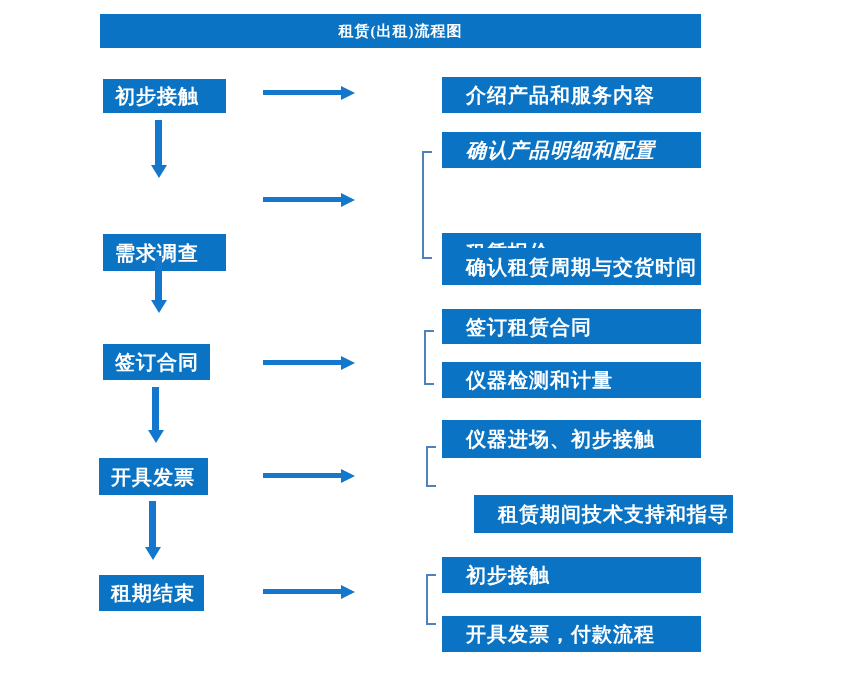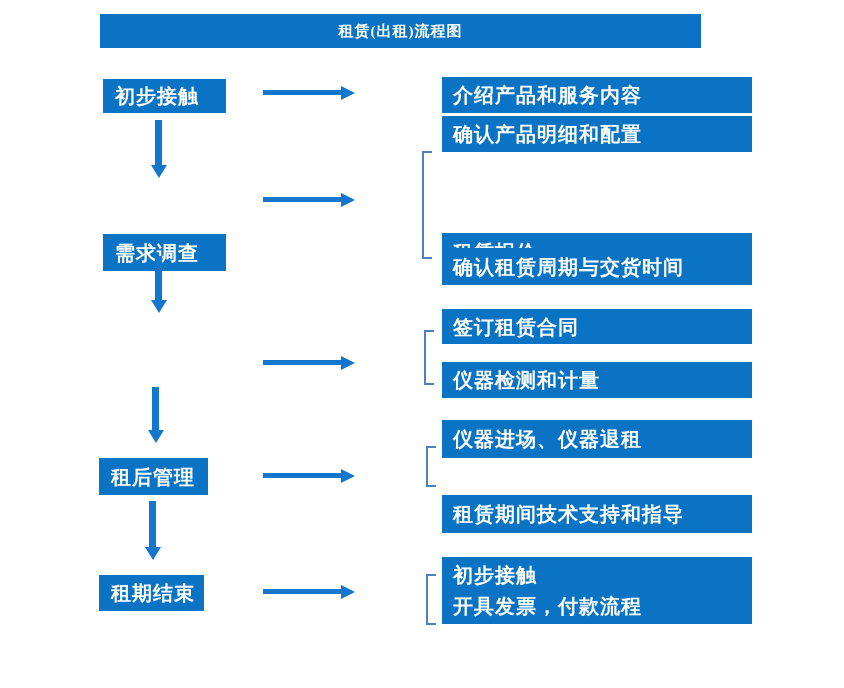"介绍产品和服务内容" .detail { padding-left: 11px -> 24px; width: 310px -> 259px }
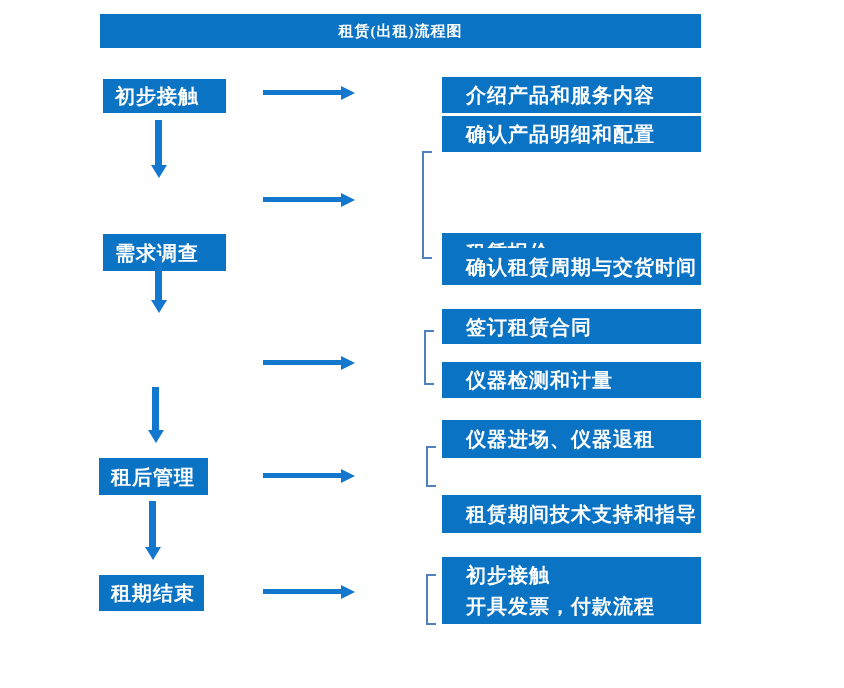"确认产品明细和配置" div.box { font-style: none -> italic; top: 116px -> 132px }
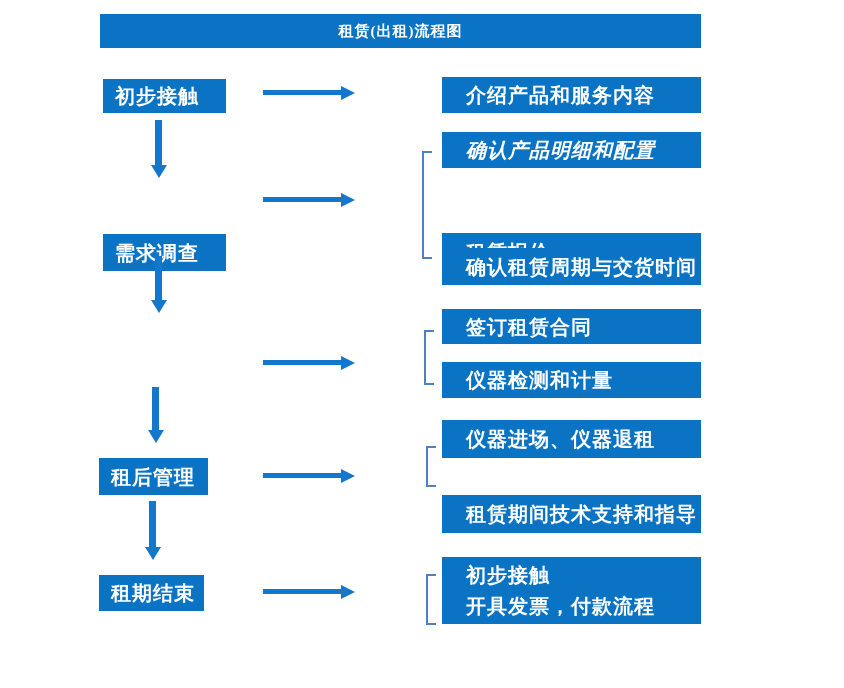"签订合同" div.box { html: none -> <div>签订合同</div> }
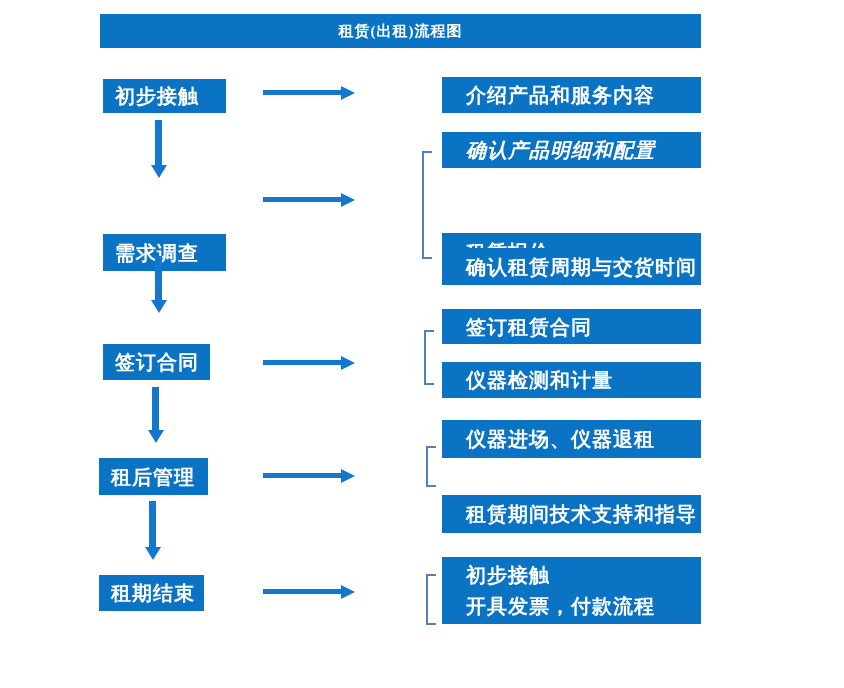"仪器进场、仪器退租" div.box { text: 仪器退租 -> 初步接触 }
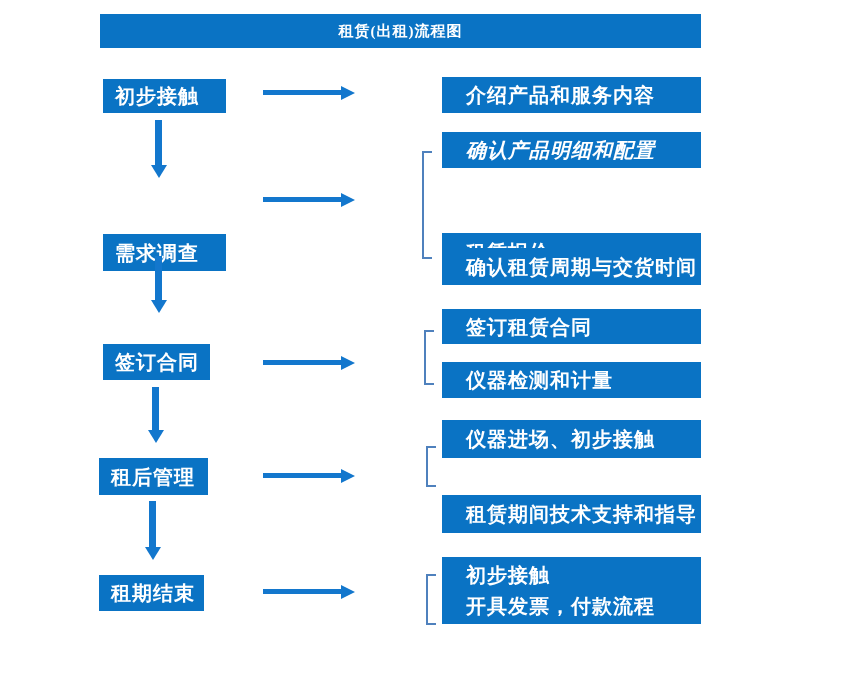"租后管理" div.box { text: 租后管理 -> 开具发票 }
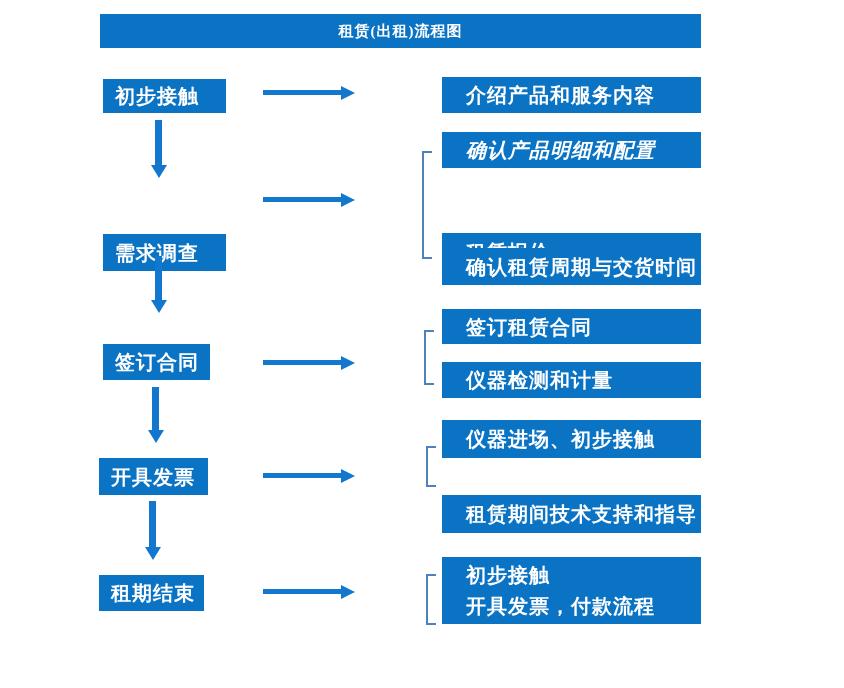"租赁期间技术支持和指导" div.box { margin-left: none -> 32px }
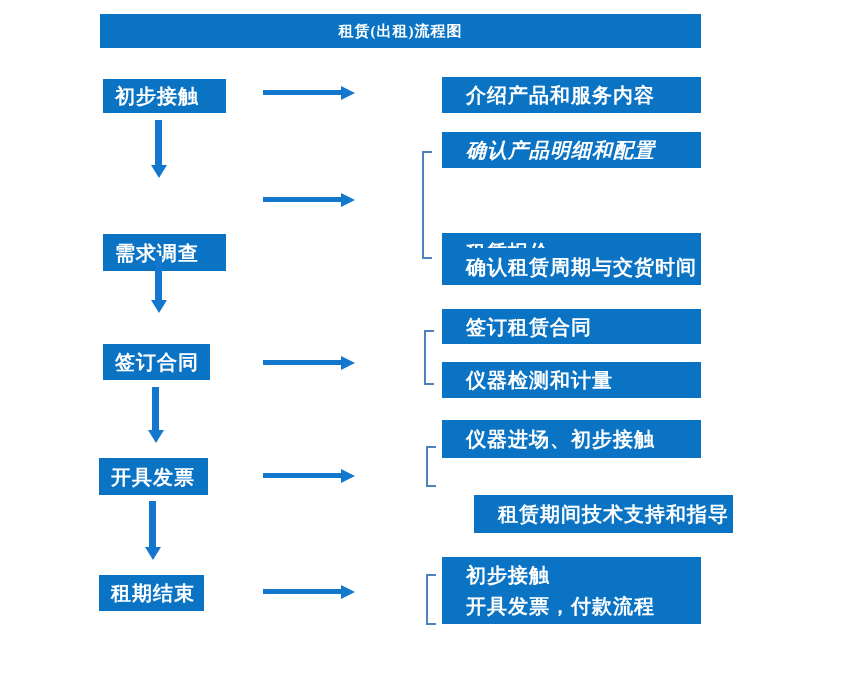"开具发票，付款流程" div.box { top: 588px -> 616px }
